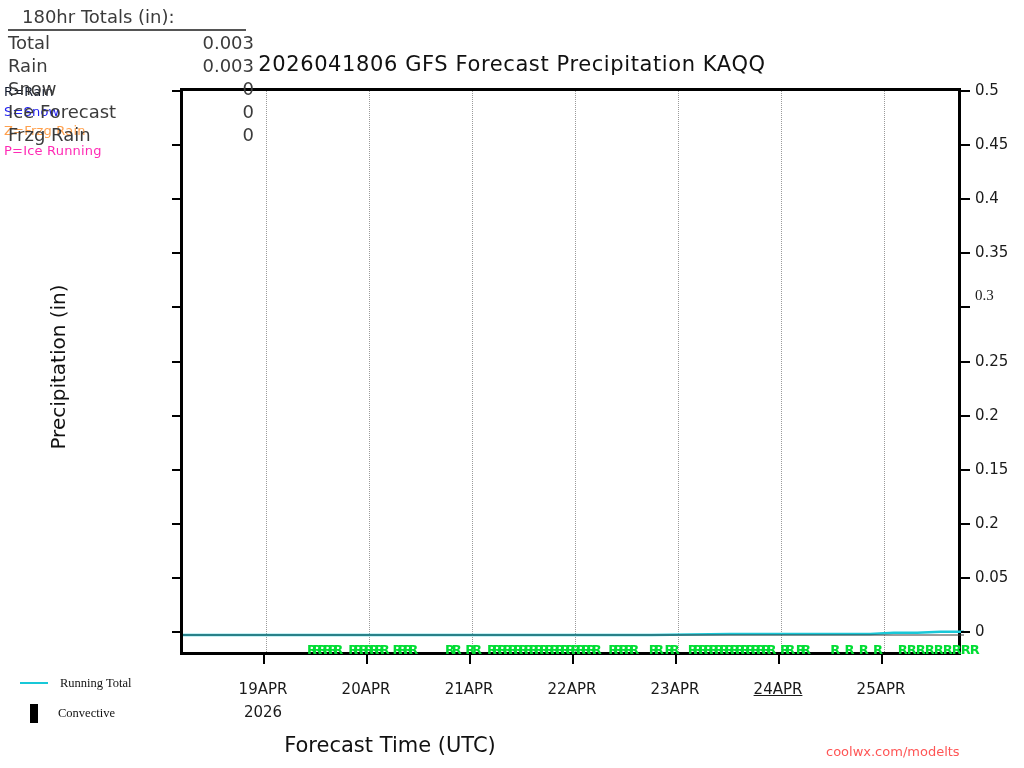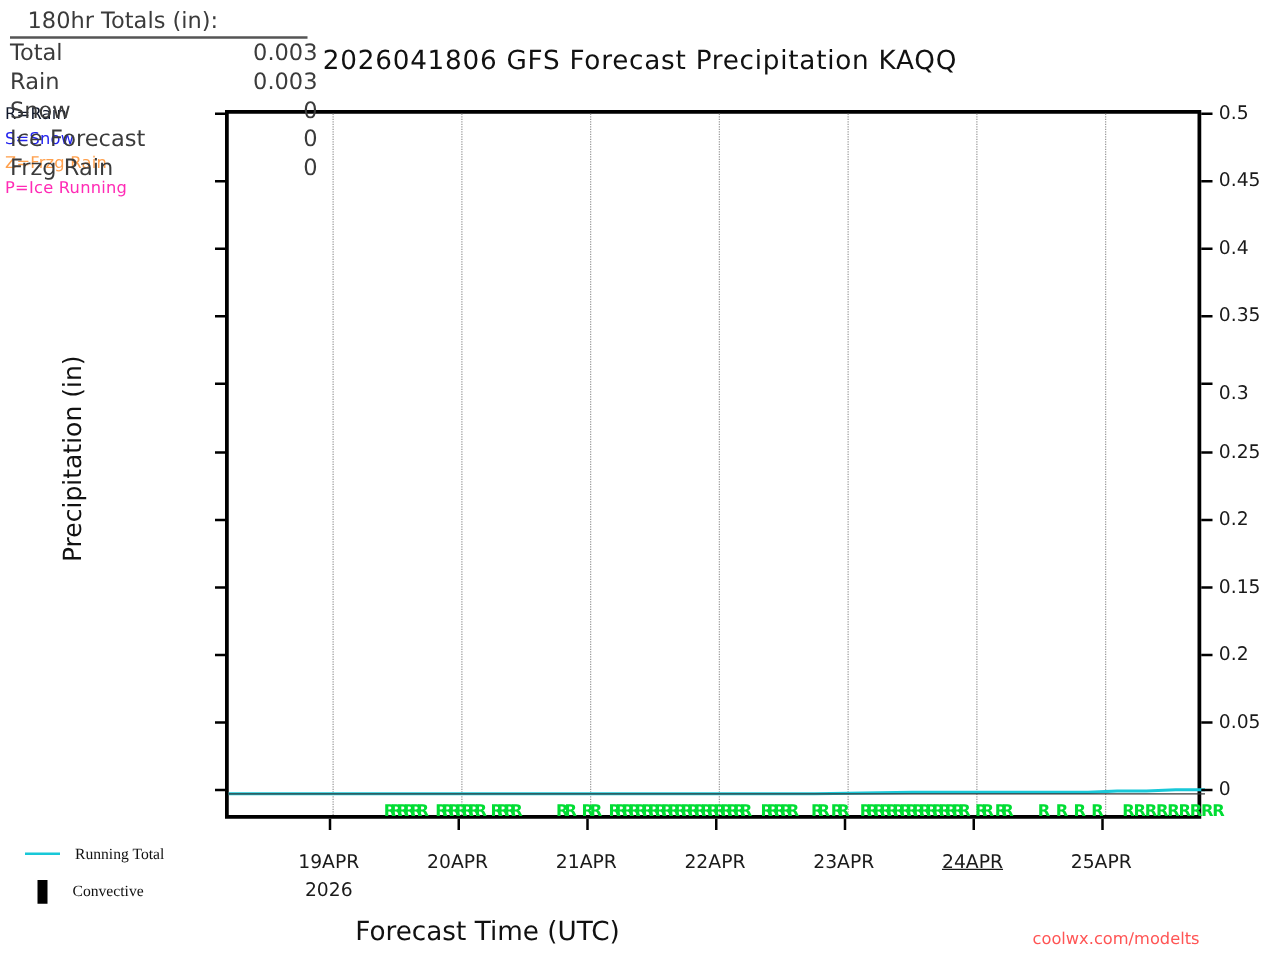"2026041806 GFS Forecast Precipitation" #chart-title { top: 36px -> 52px }
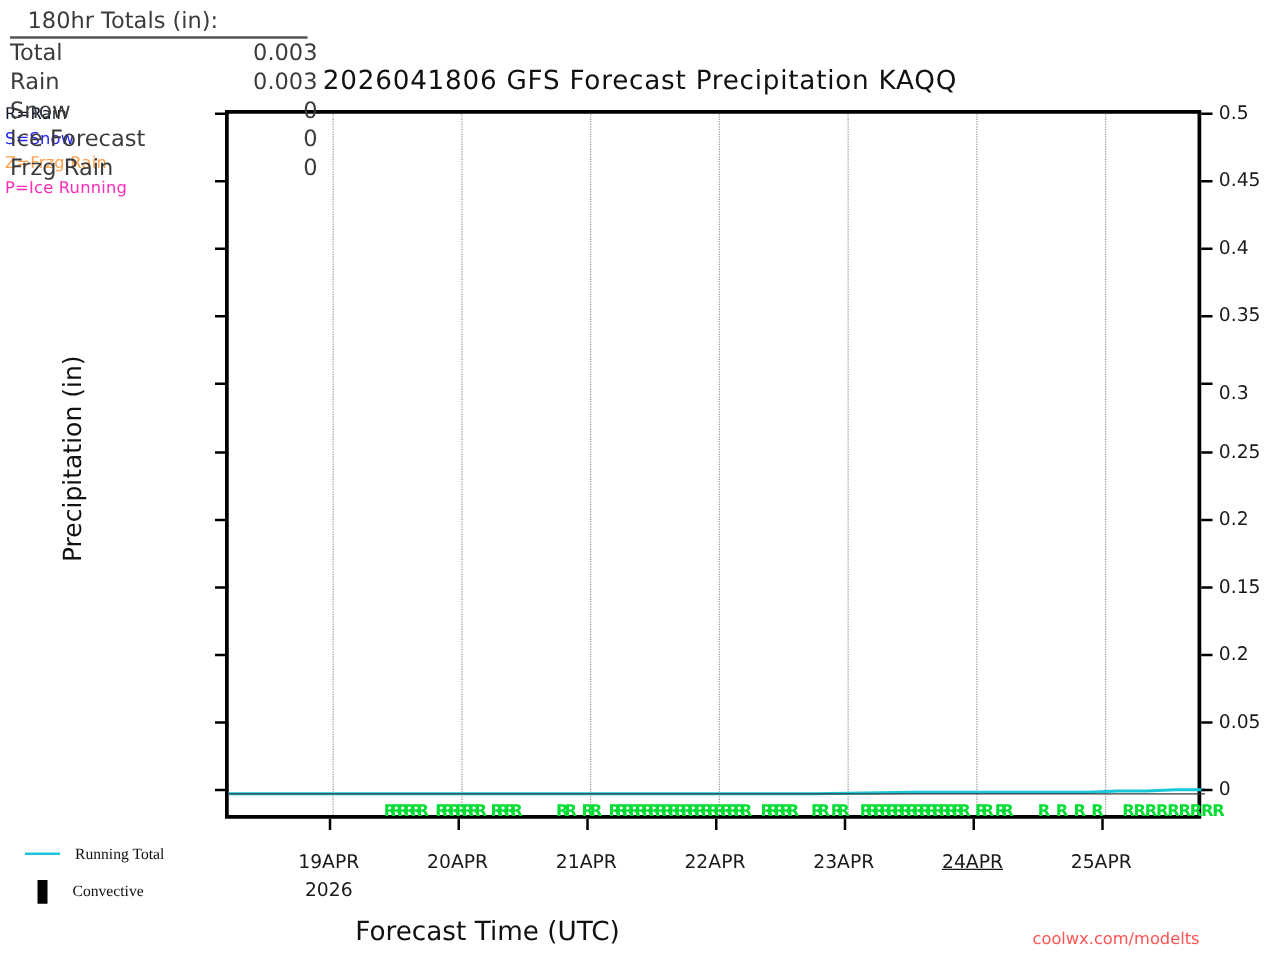"0.3" div.ytick-right { font-family: none -> Liberation Serif, serif; top: 305px -> 287px }
